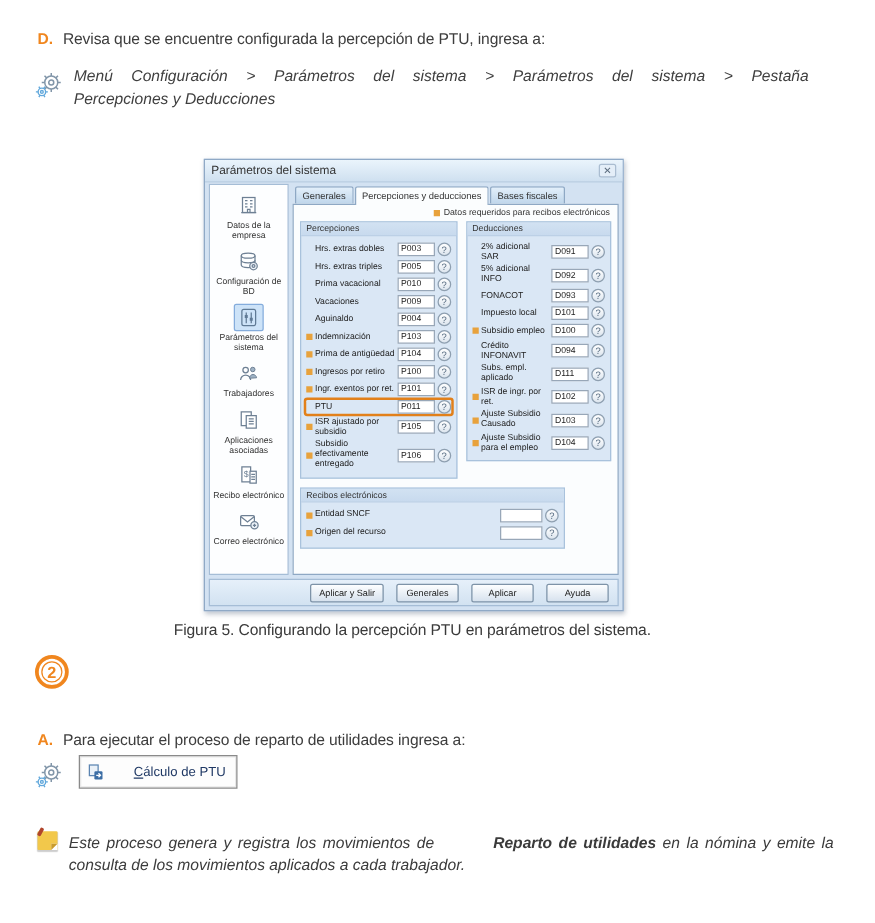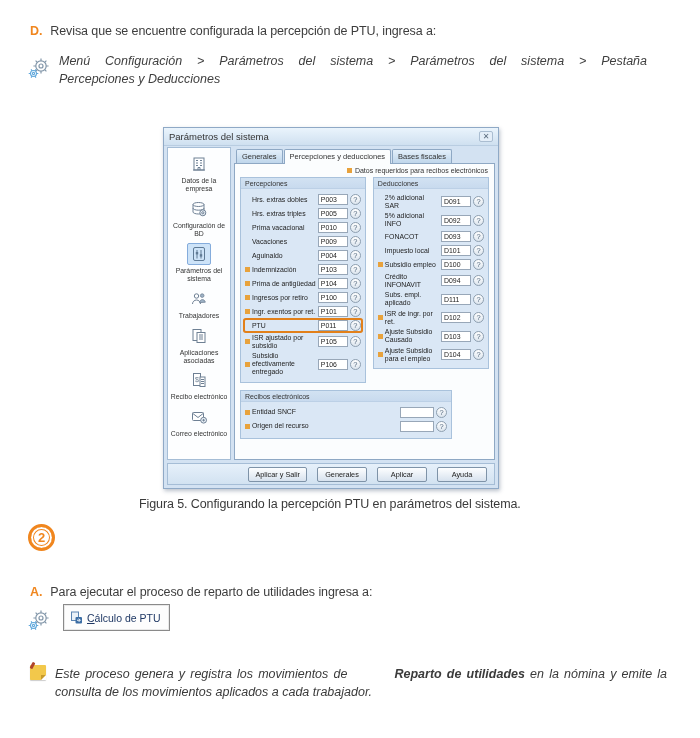"Cálculo de PTU" .ptu-btn-label { margin-left: none -> 20px }
